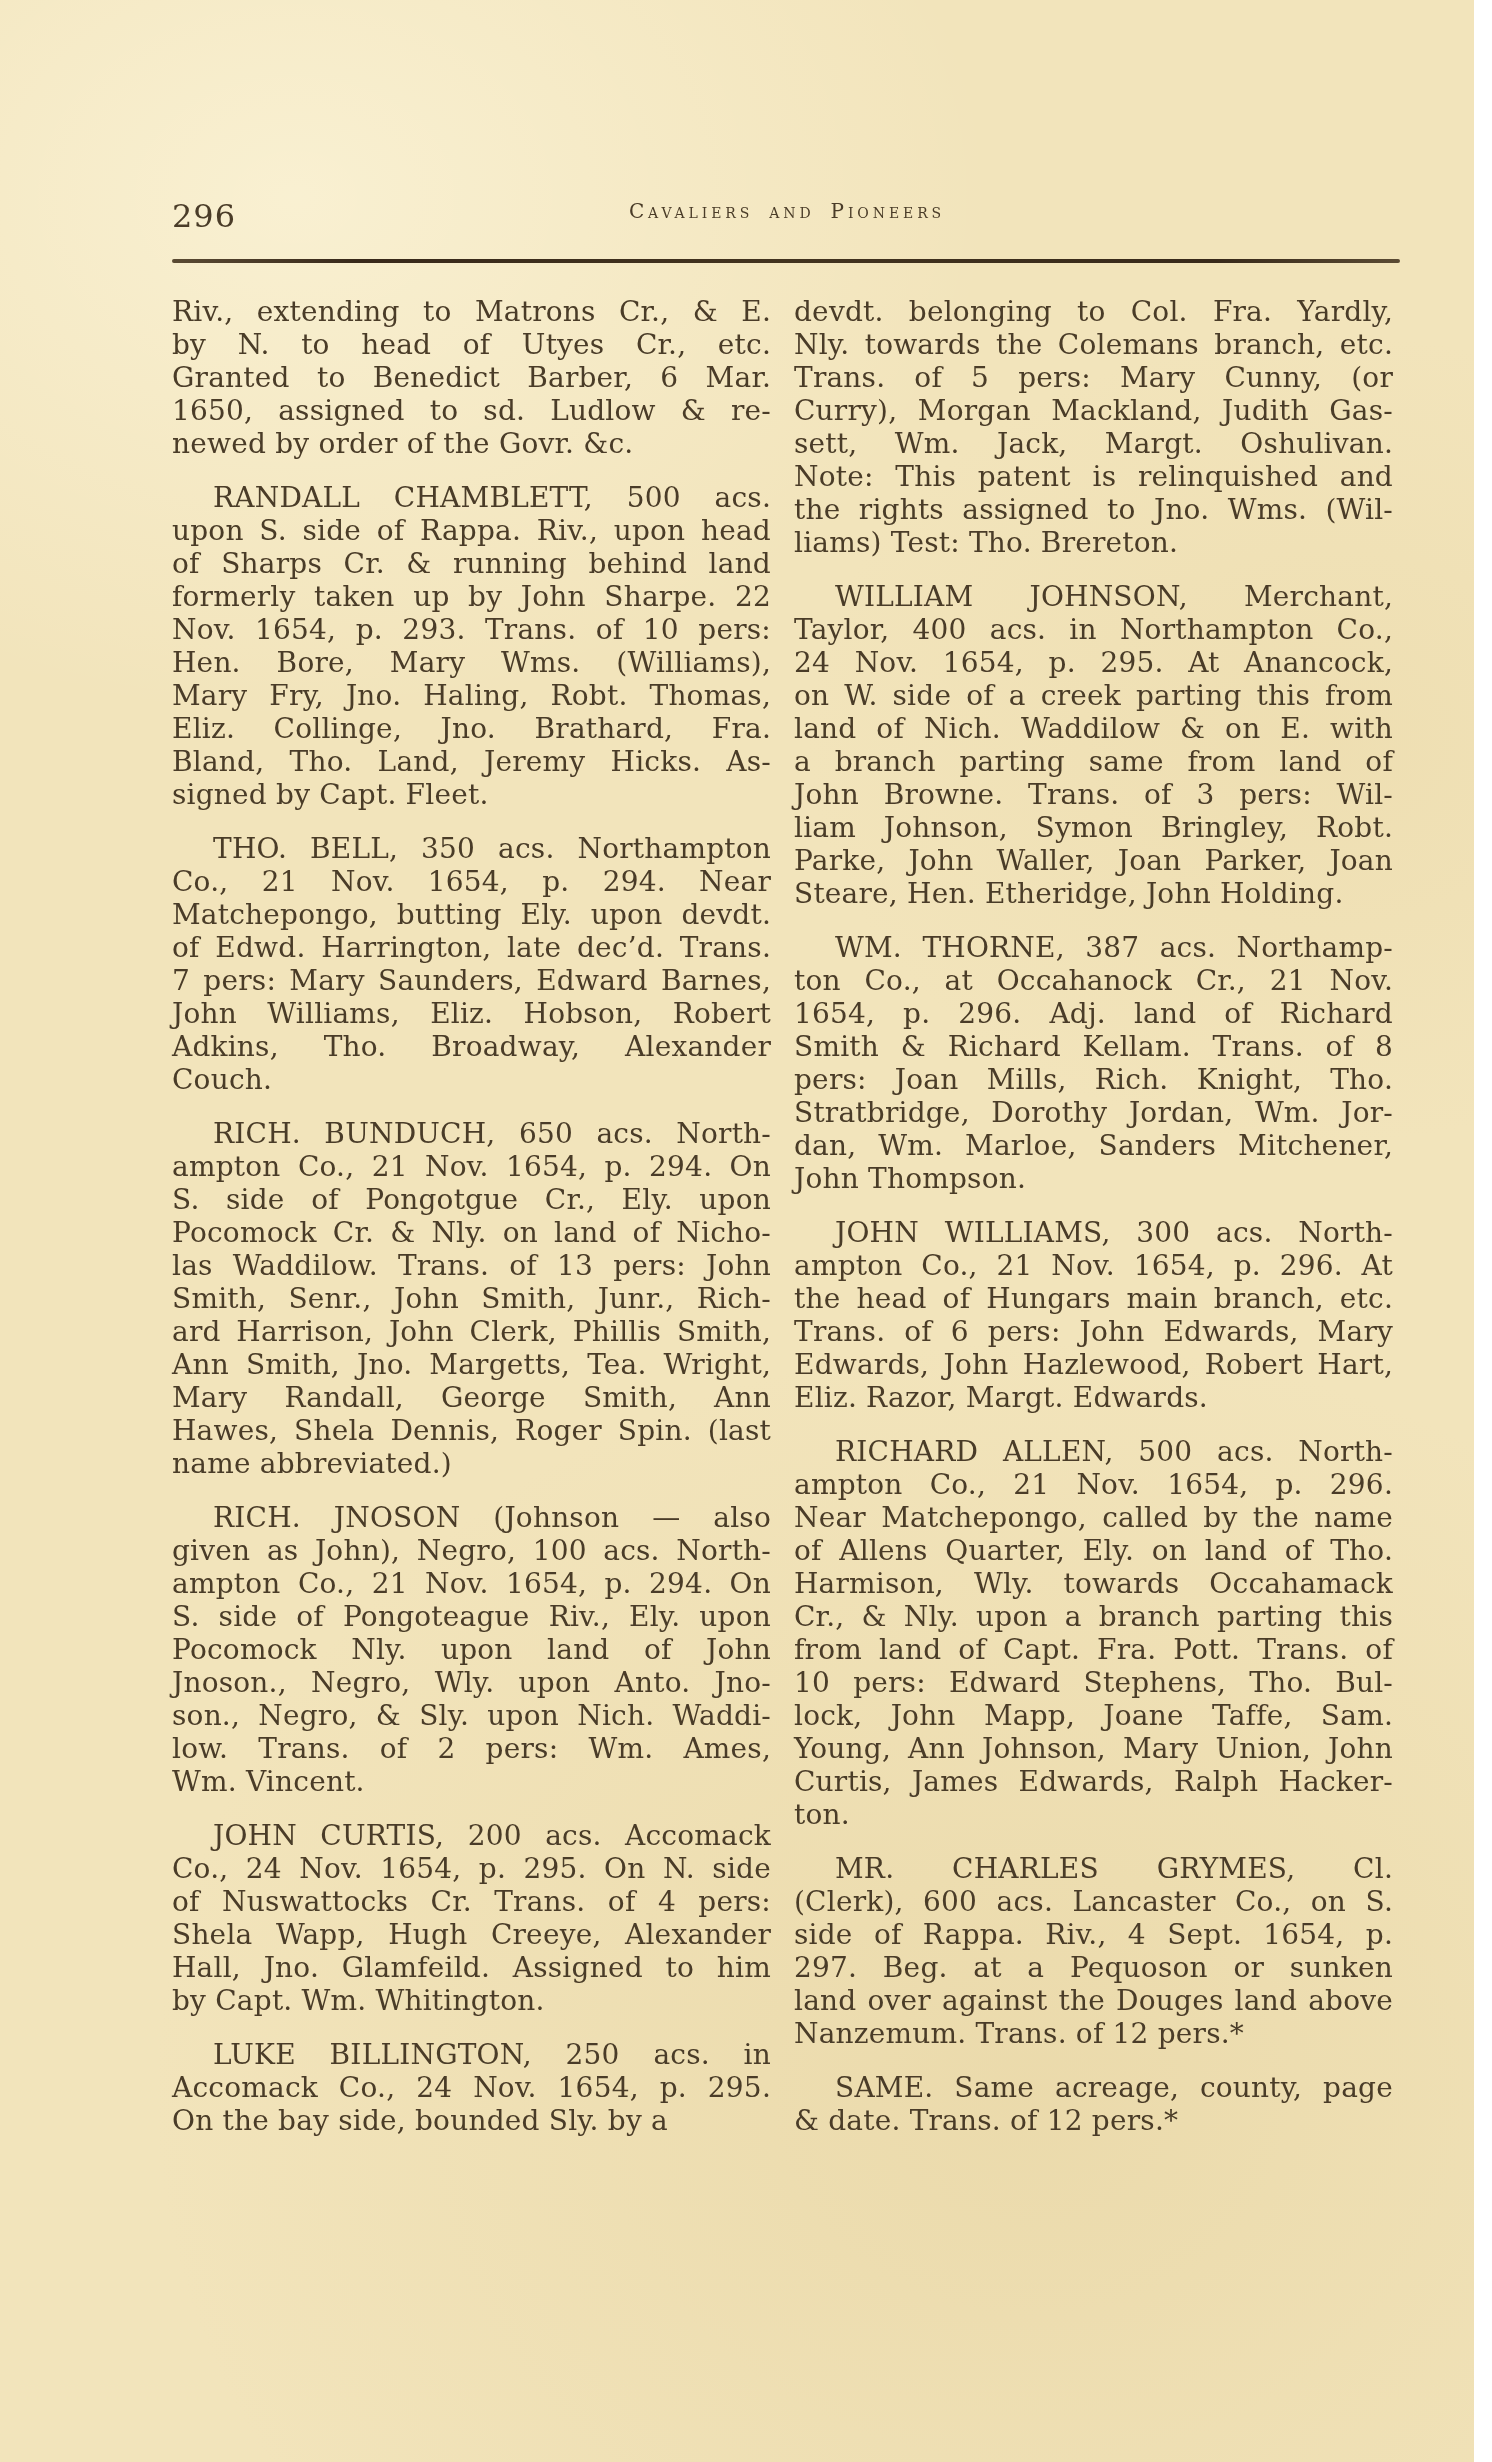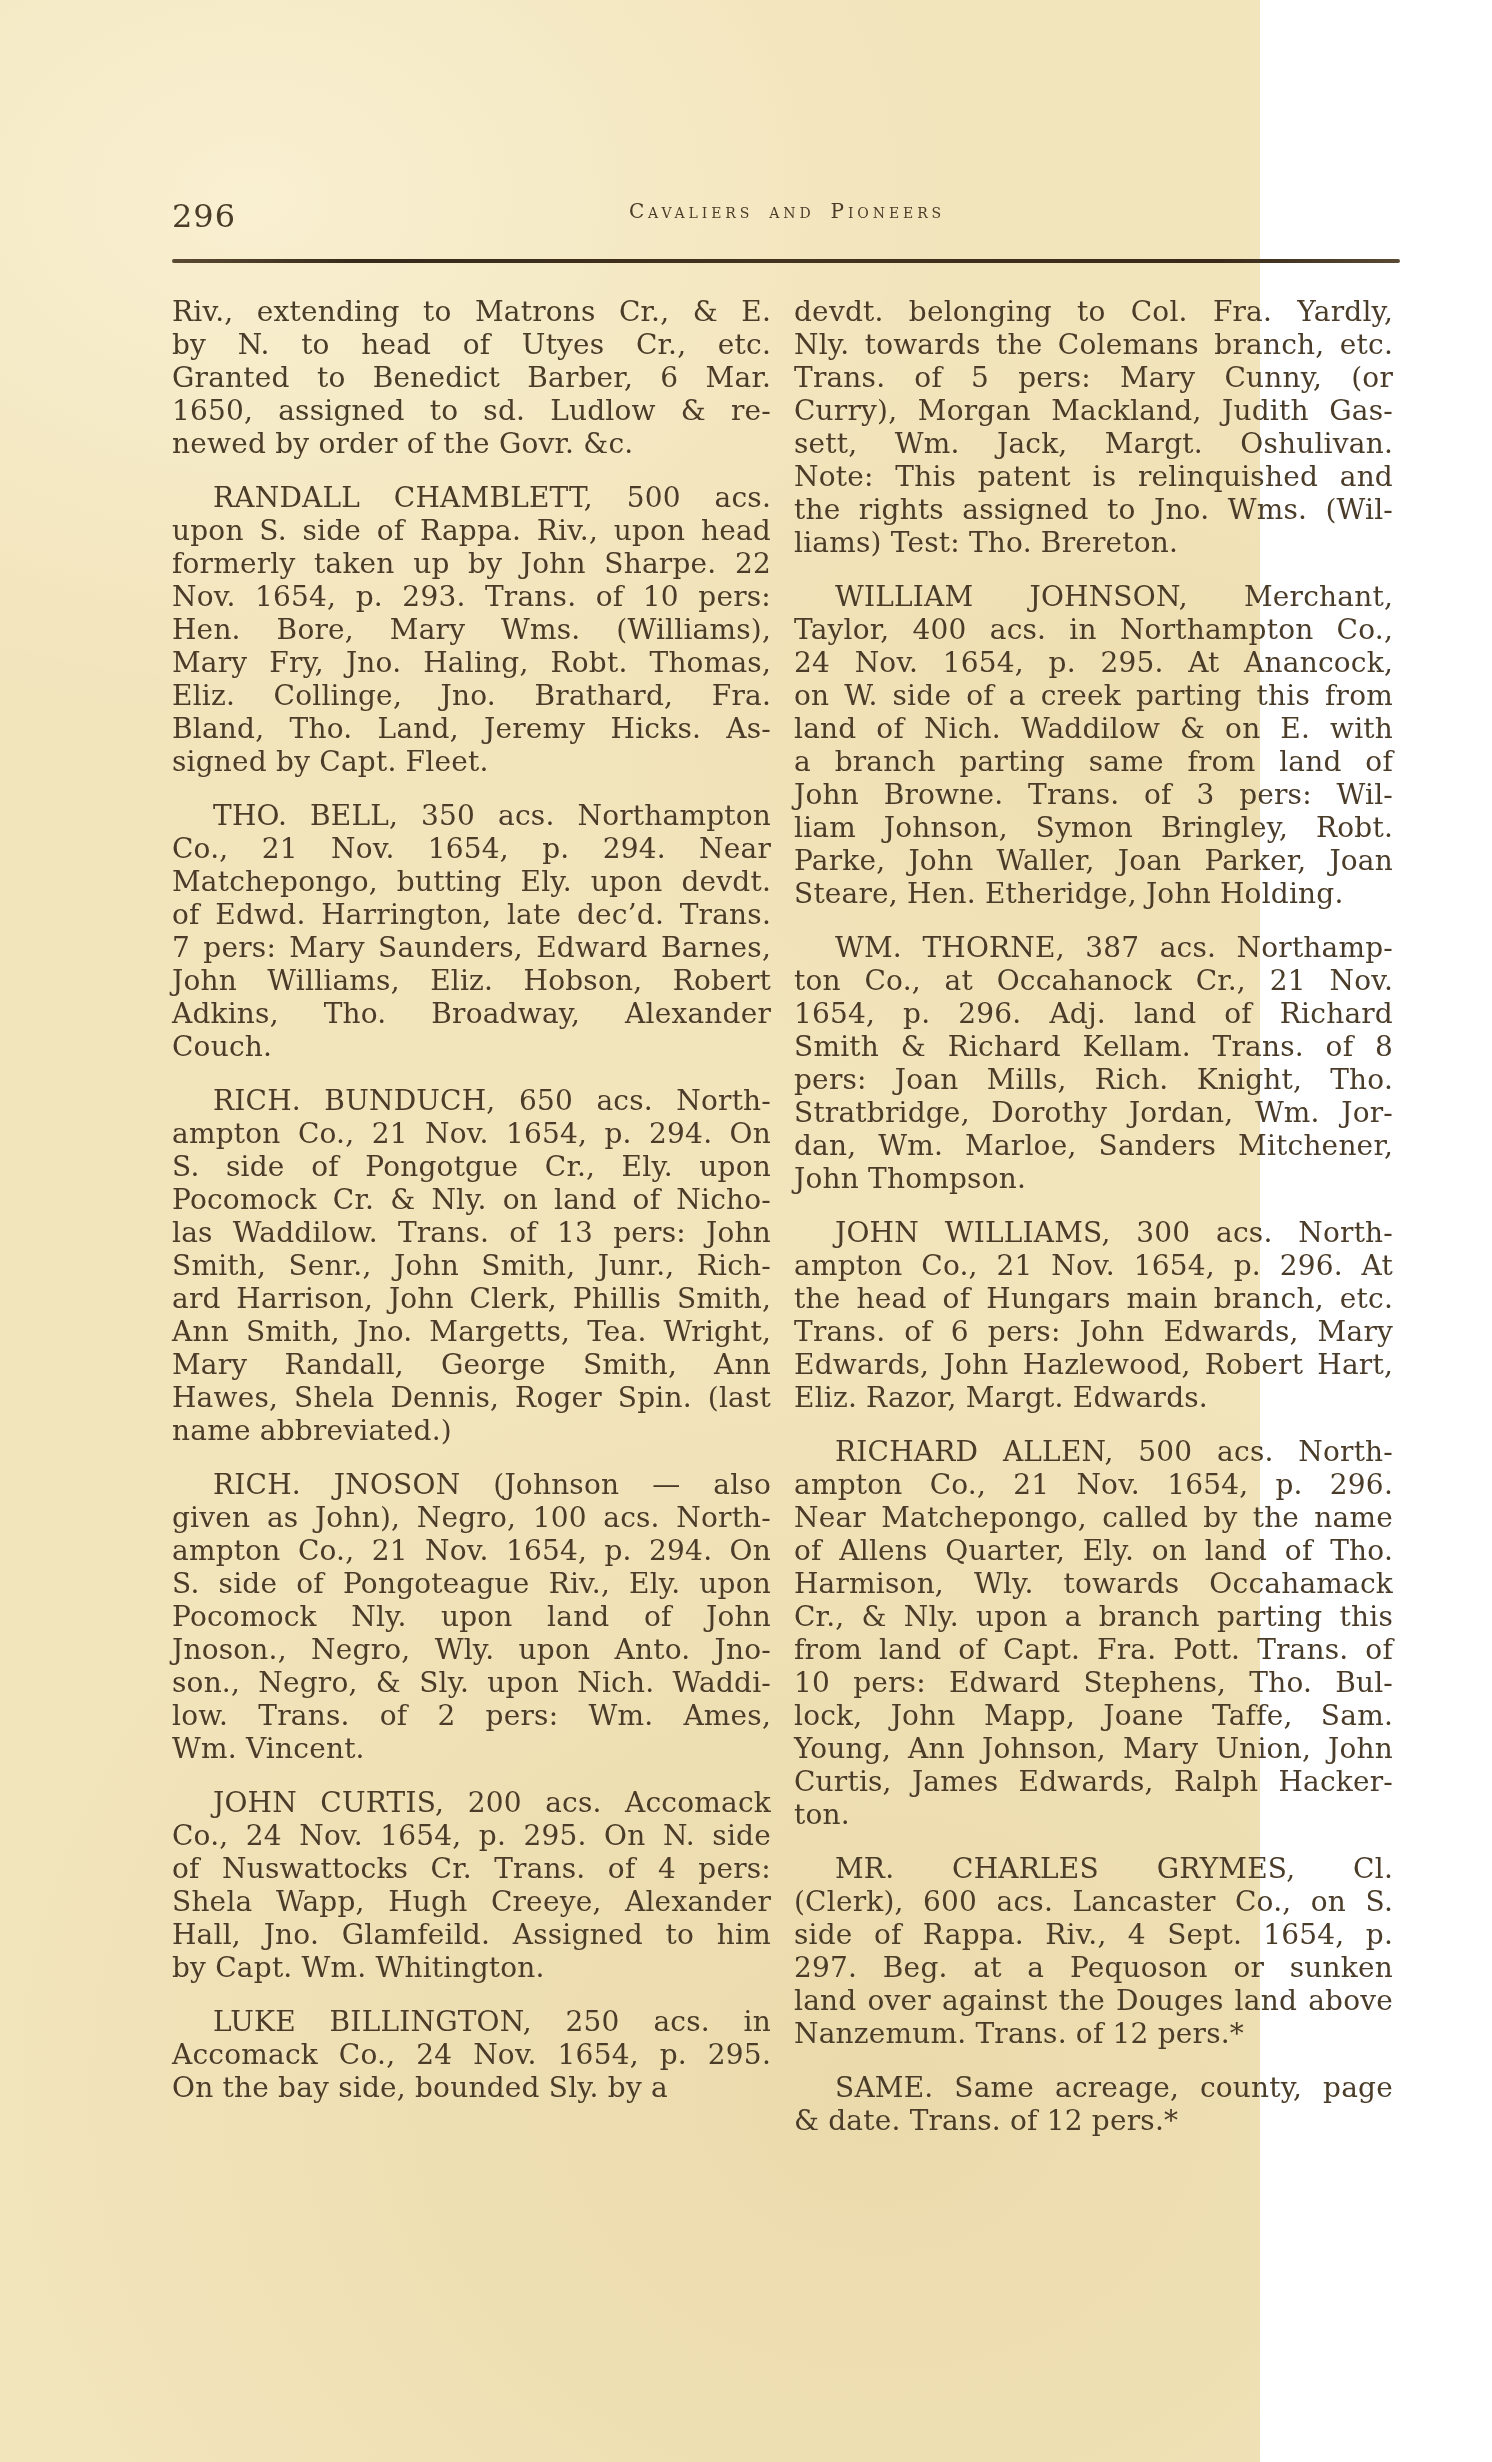"296" .sheet { padding-left: none -> 40px; width: 1260px -> 1434px }
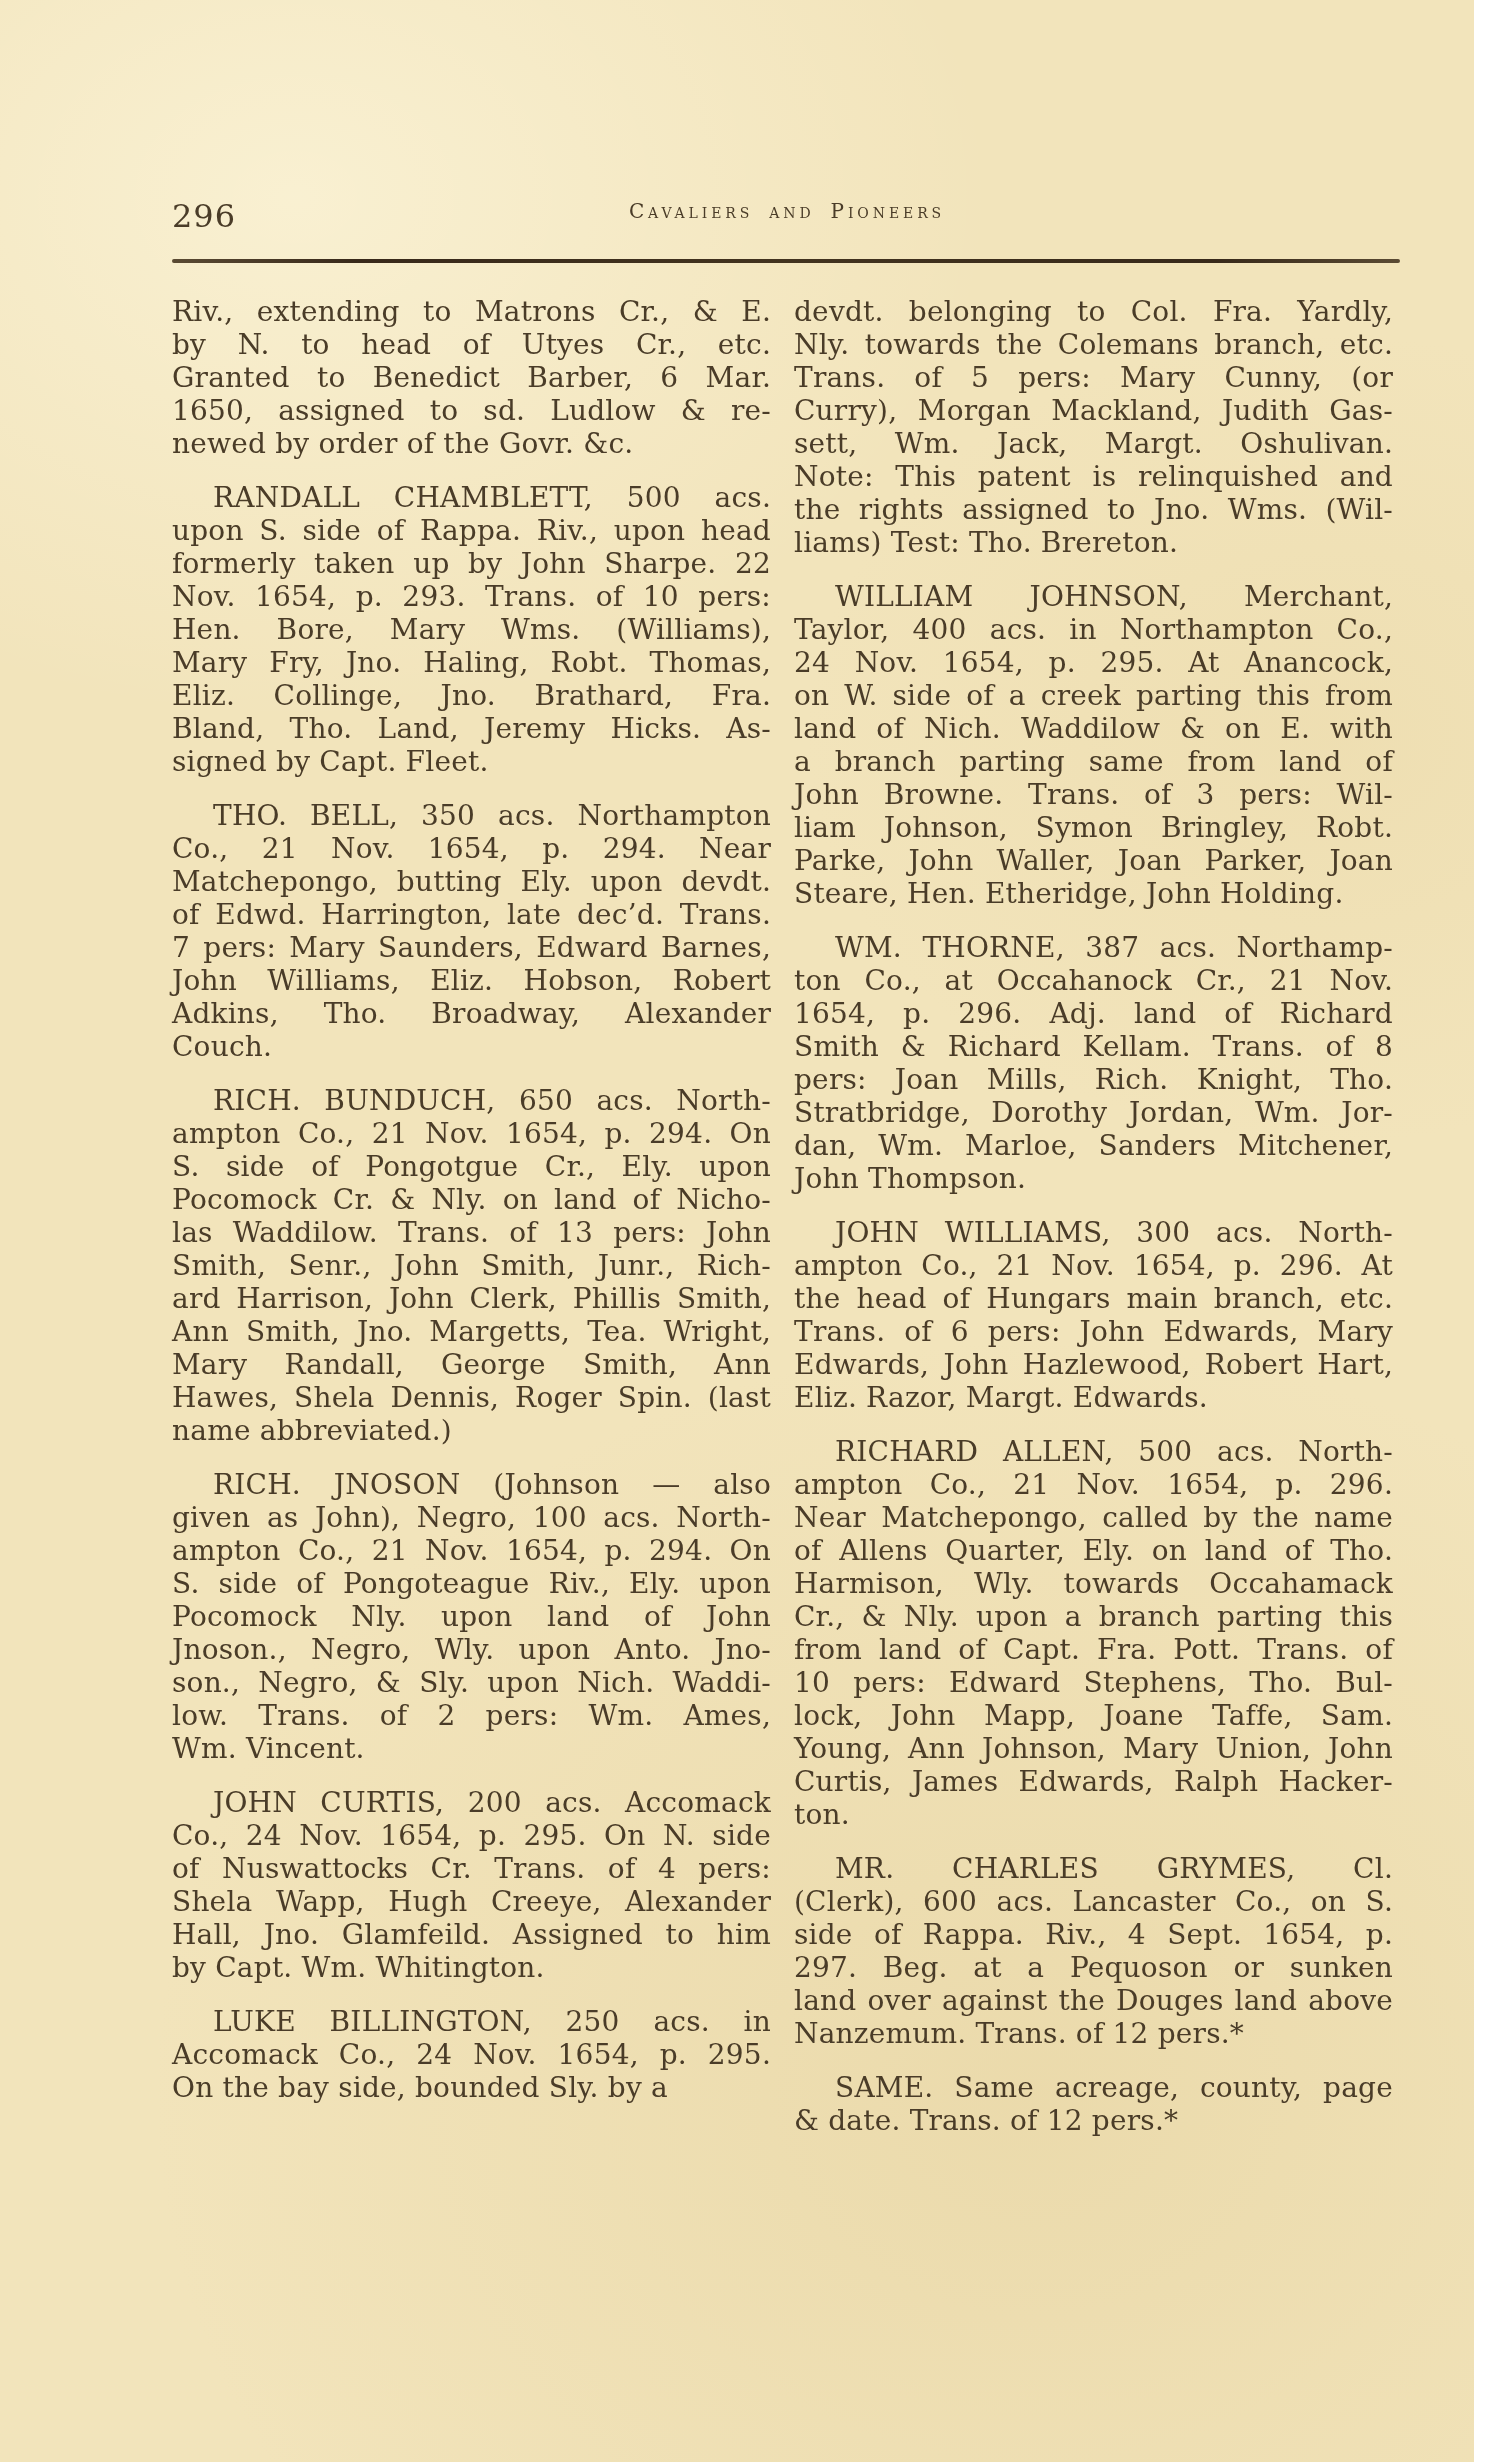"of Sharps Cr. & running" div.line { html: none -> <div>of Sharps Cr. &amp; running behind land</div> }
